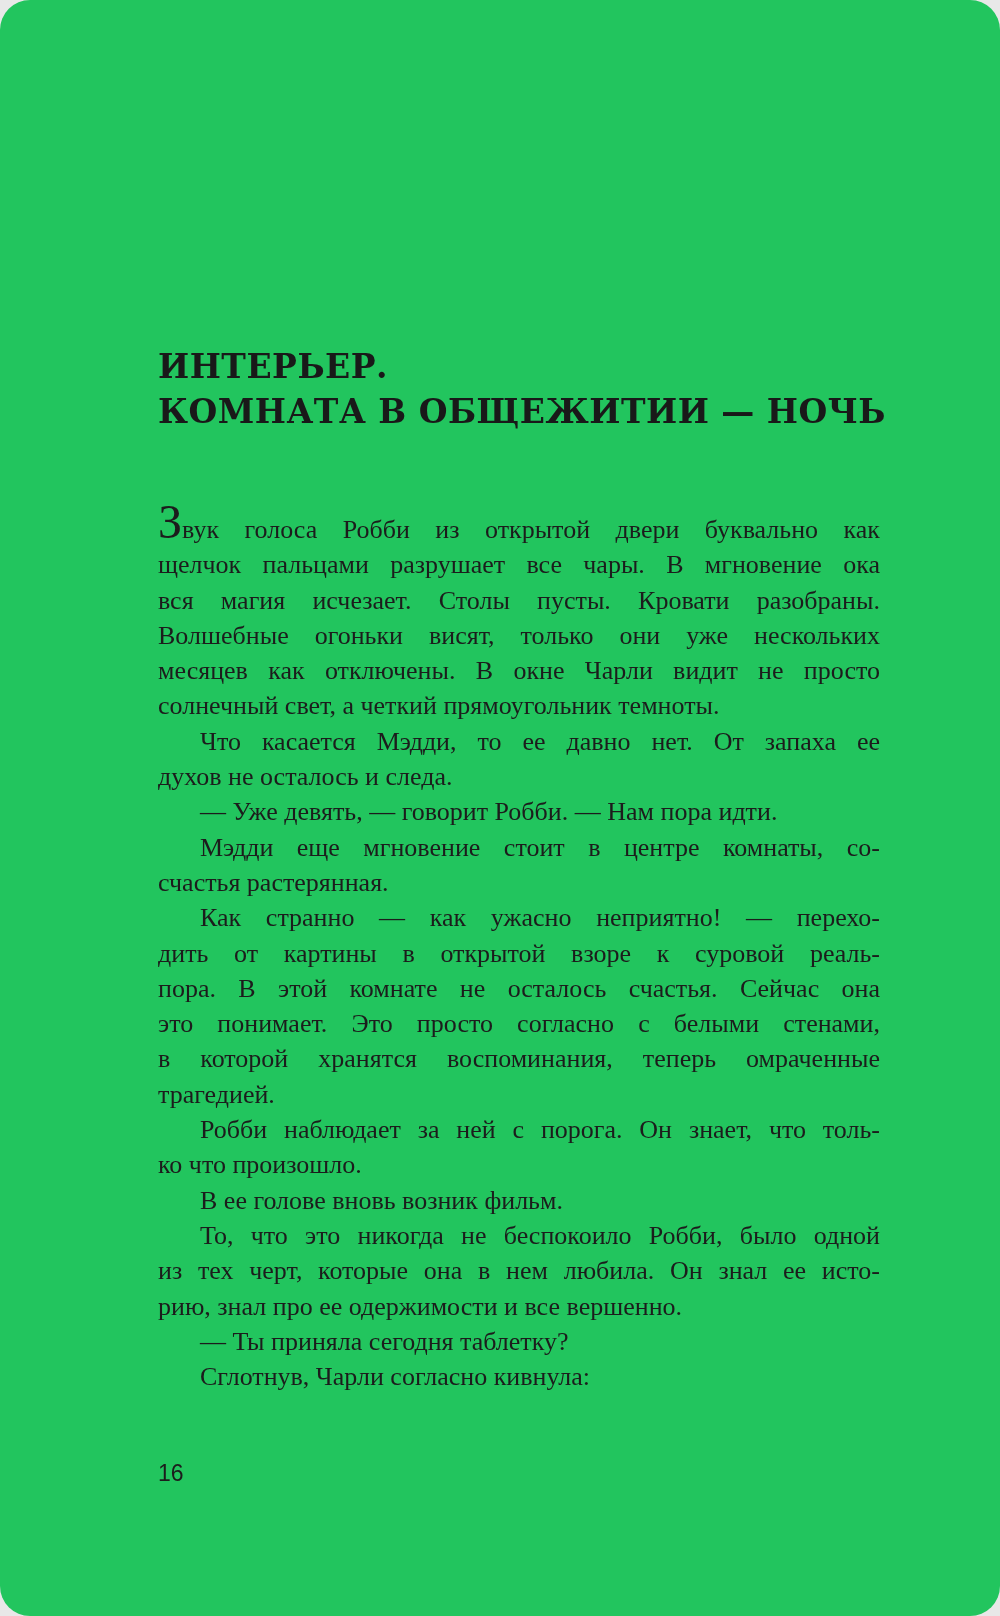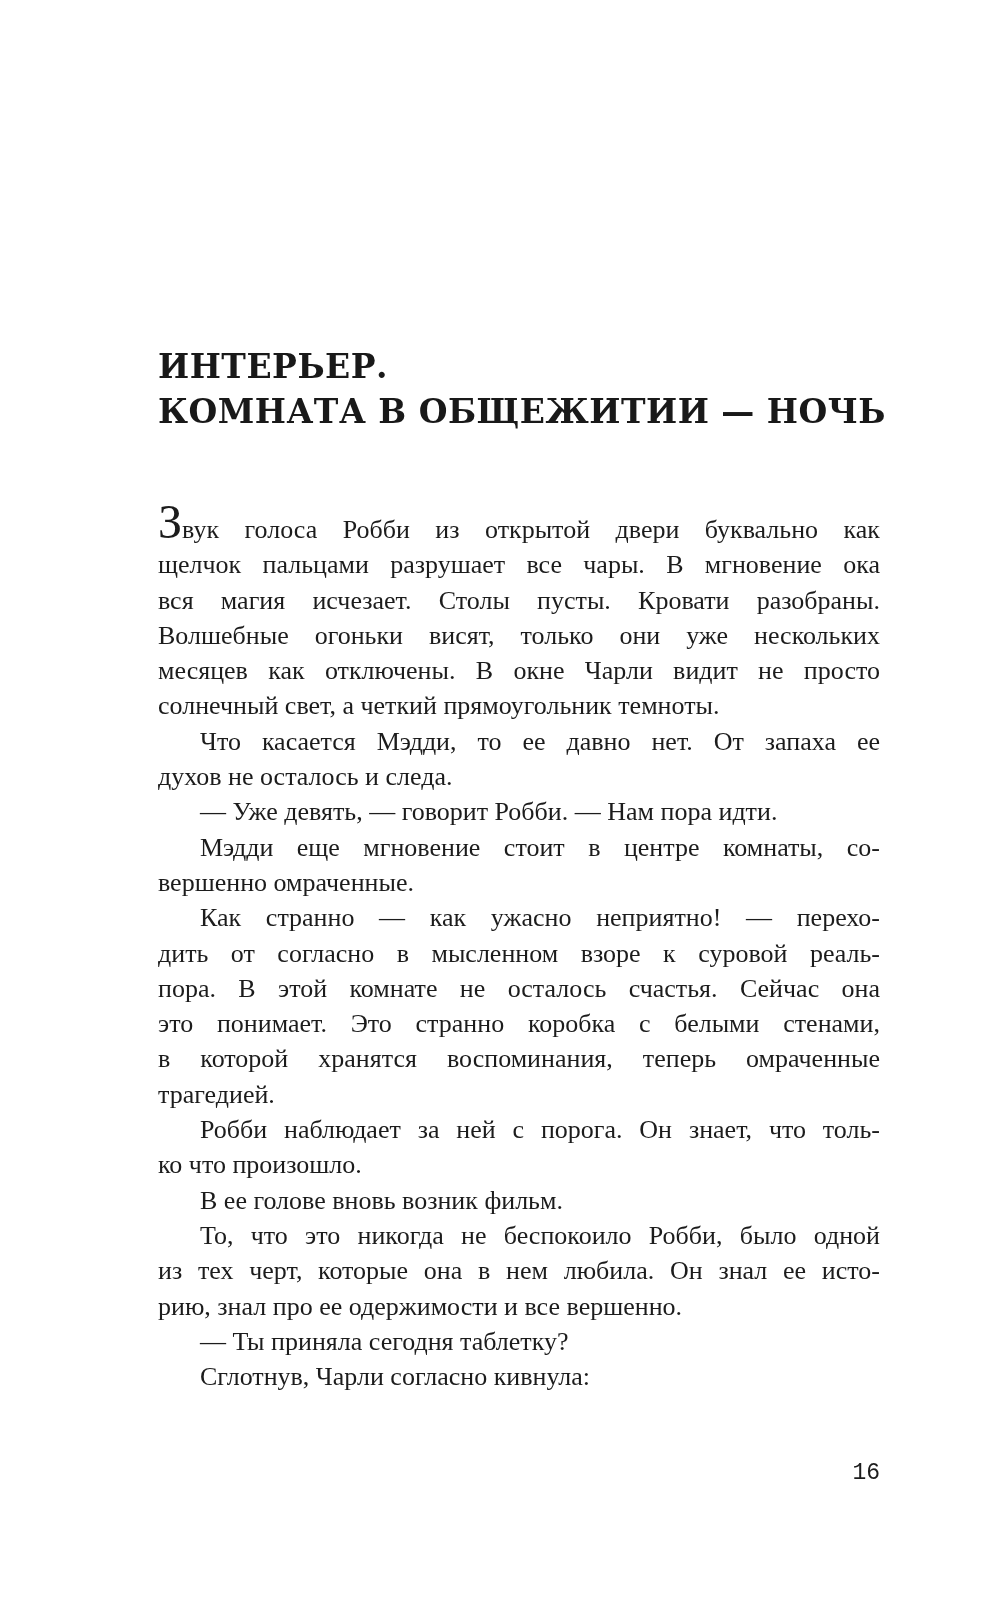"ИНТЕРЬЕР." .page { background: #ffffff -> #22c55e; border-radius: none -> 30px }
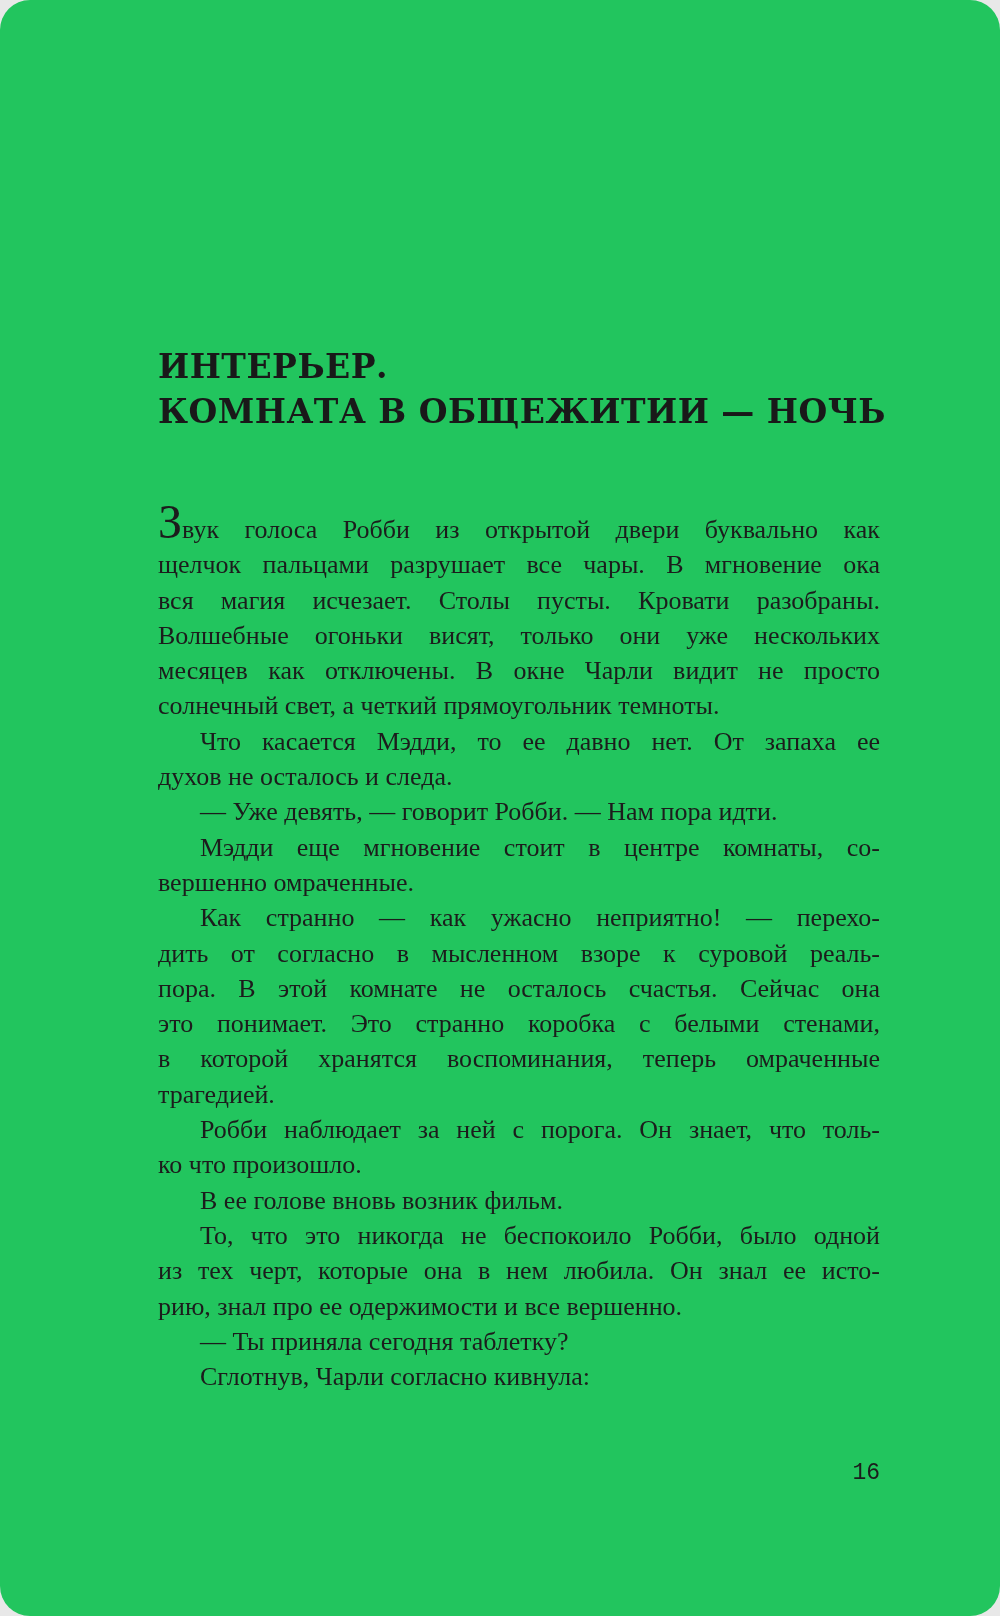"вершенно омраченные." div.l { text: вершенно омраченные -> счастья растерянная }
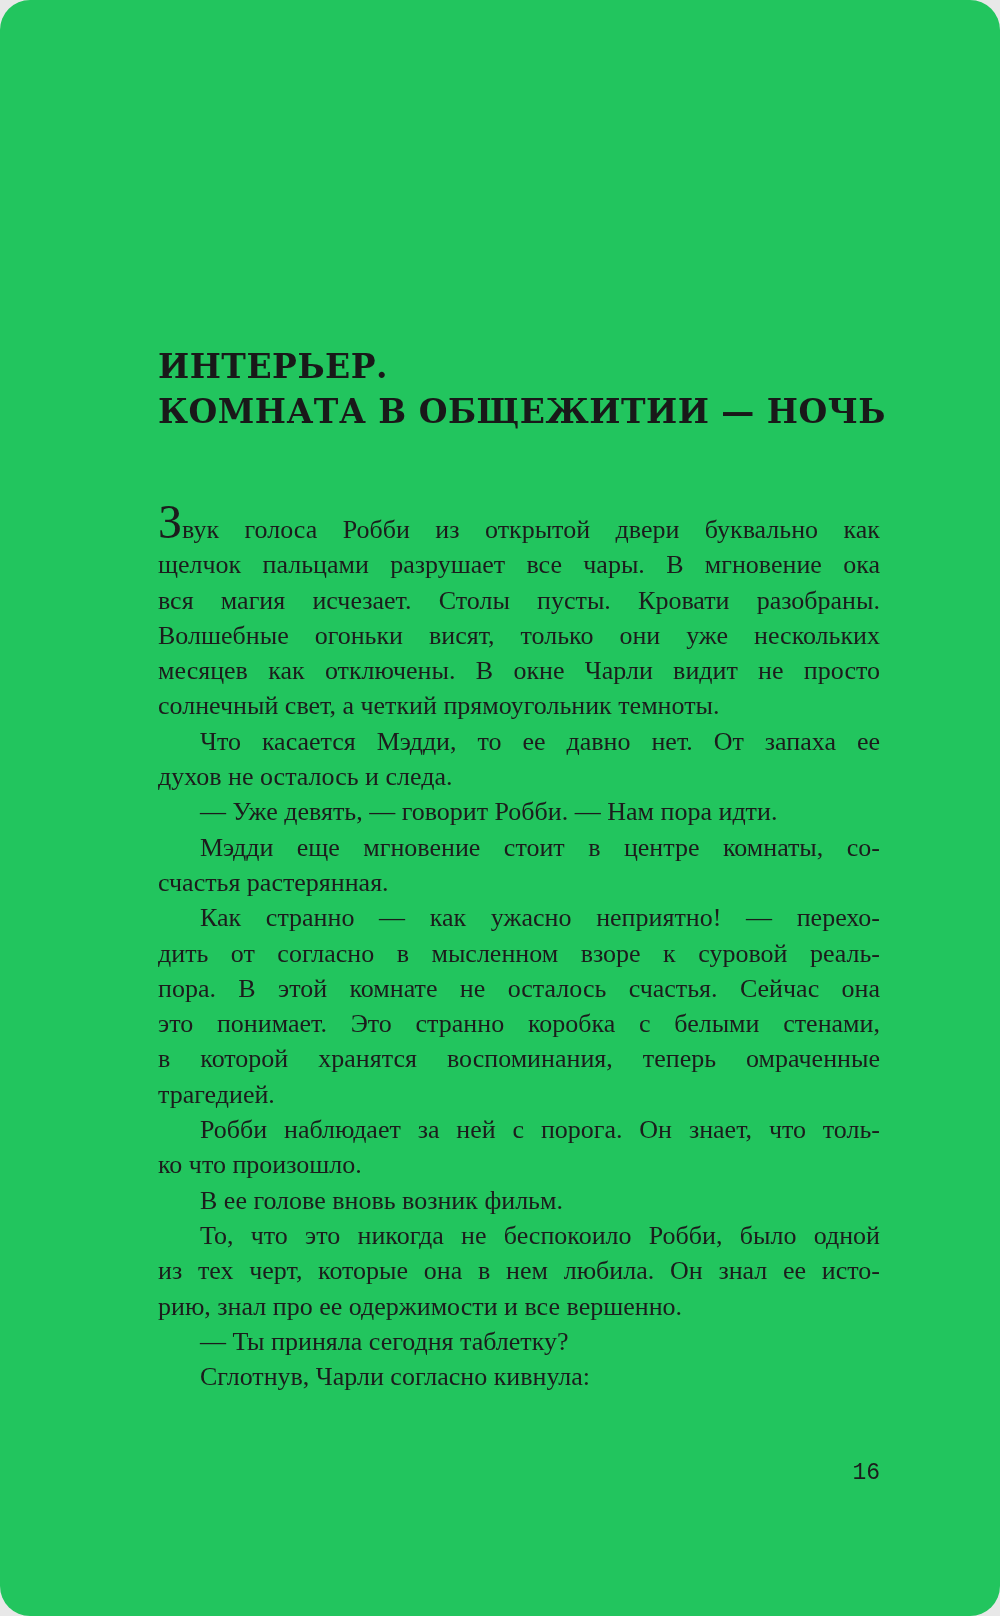"дить от согласно в мысленном" div.l { text: согласно в мысленном -> картины в открытой }
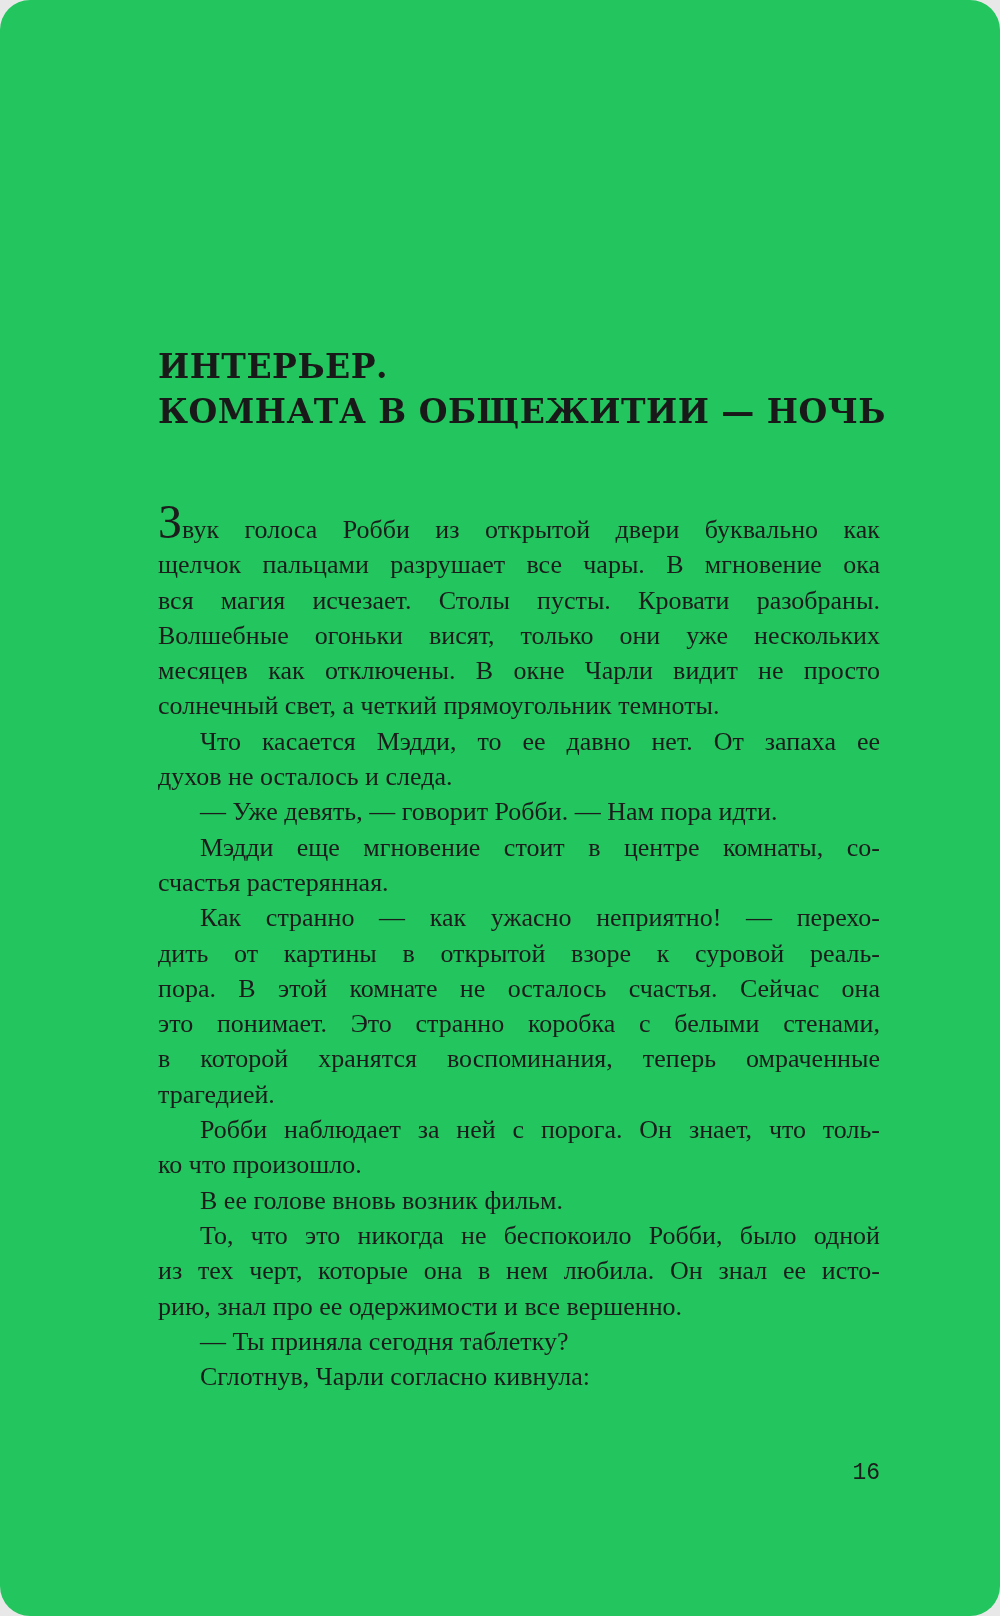"это понимает. Это странно коробка" div.l { text: странно коробка -> просто согласно }
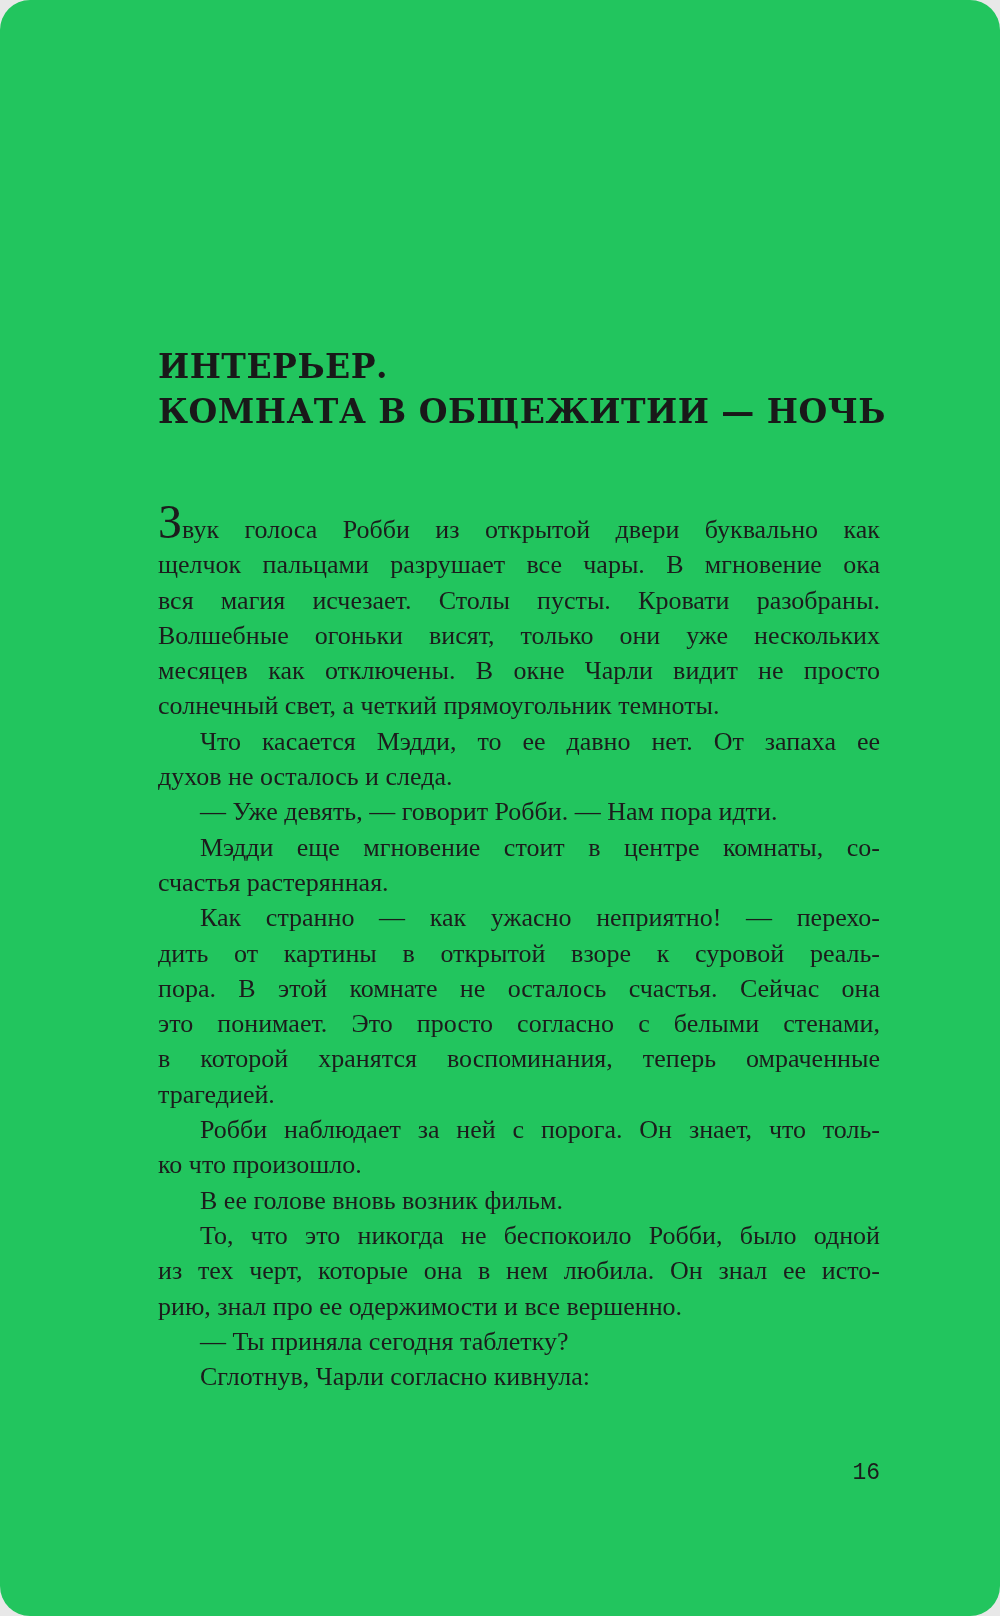"16" .pagenum { font-family: Liberation Mono, monospace -> Liberation Sans, sans-serif; text-align: right -> left }
